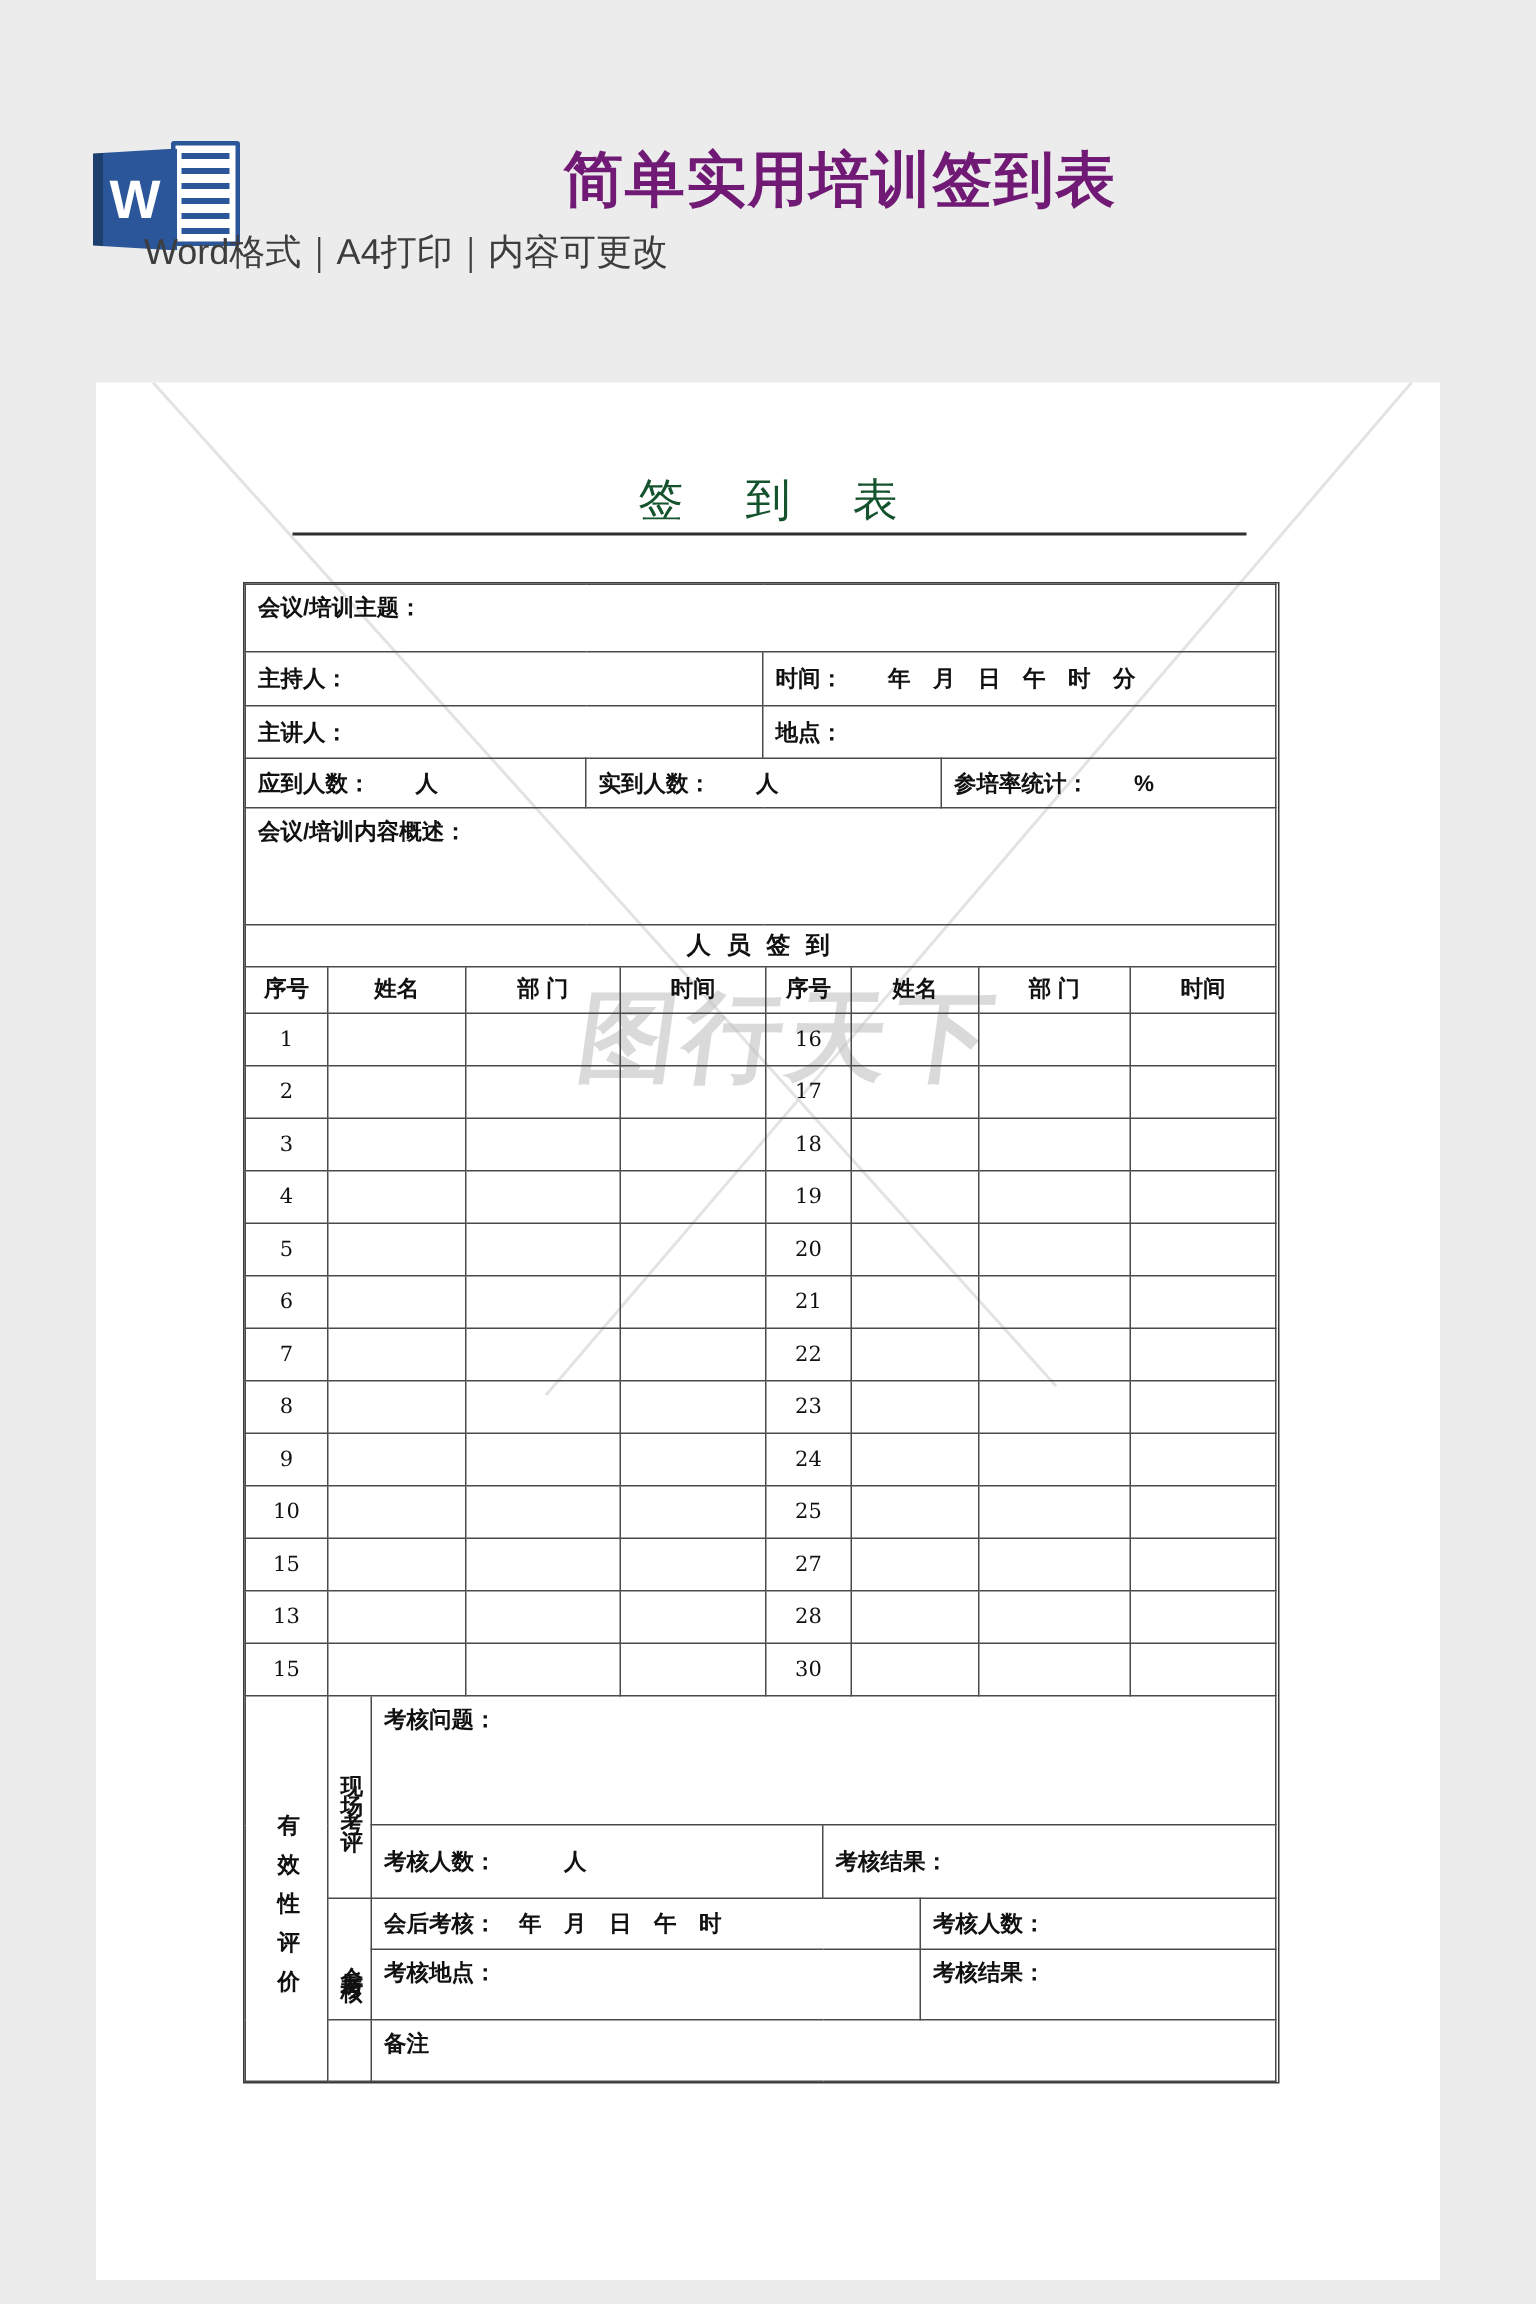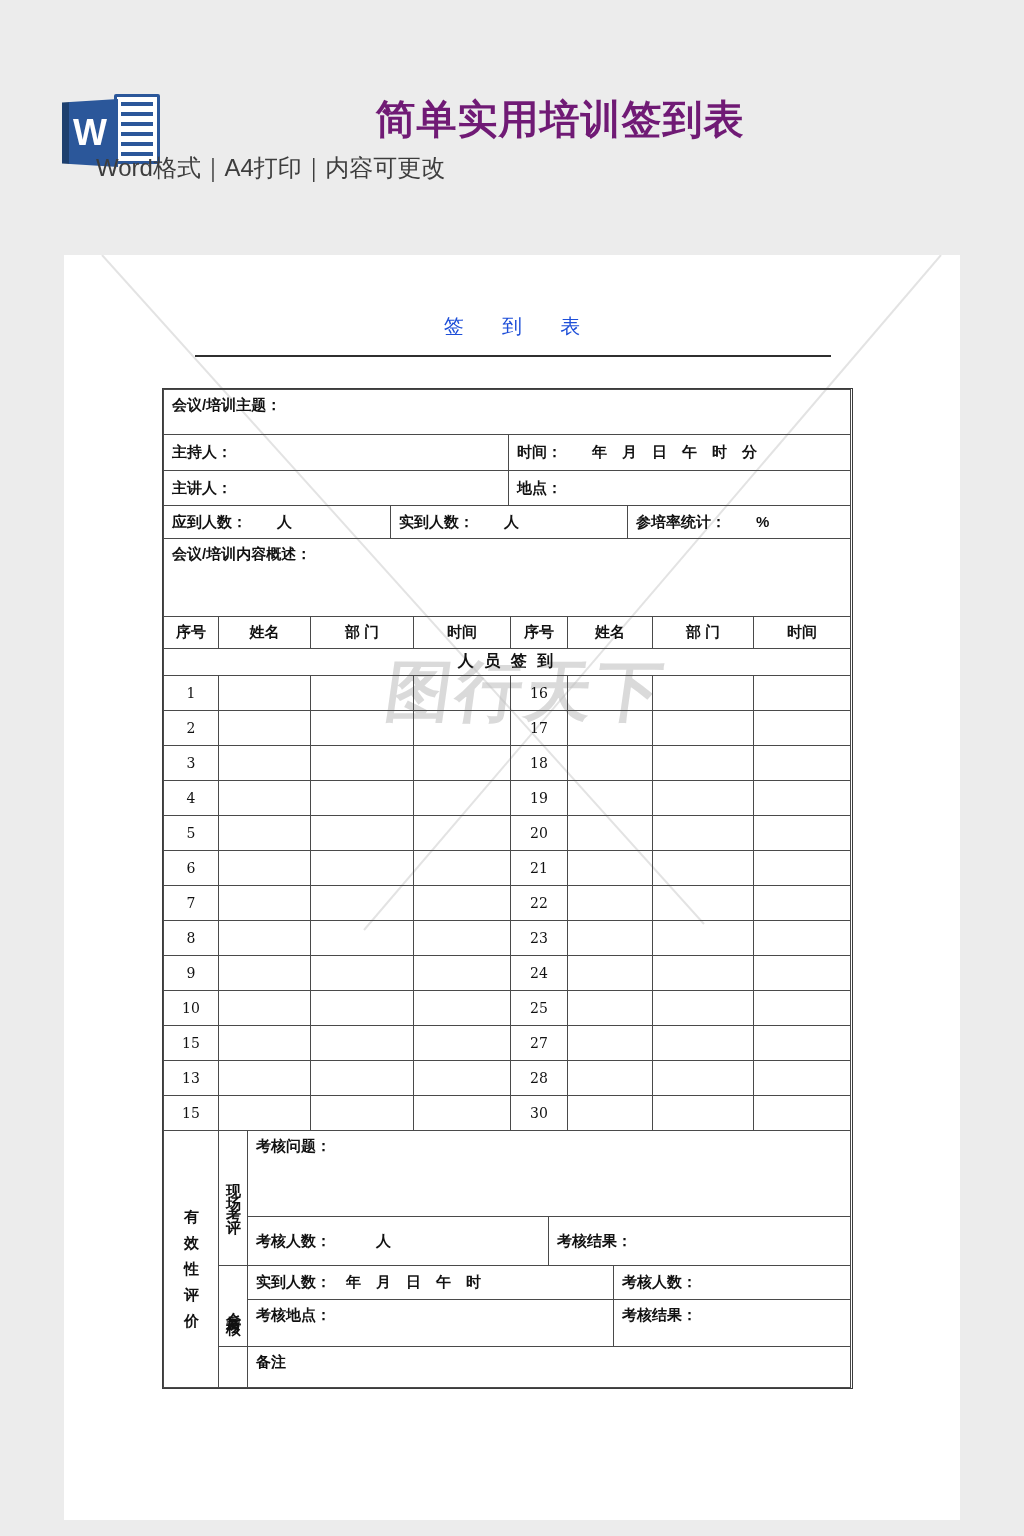"签 到 表" .doc-title { color: #1d4ed8 -> #14532d; font-size: 20px -> 30px }
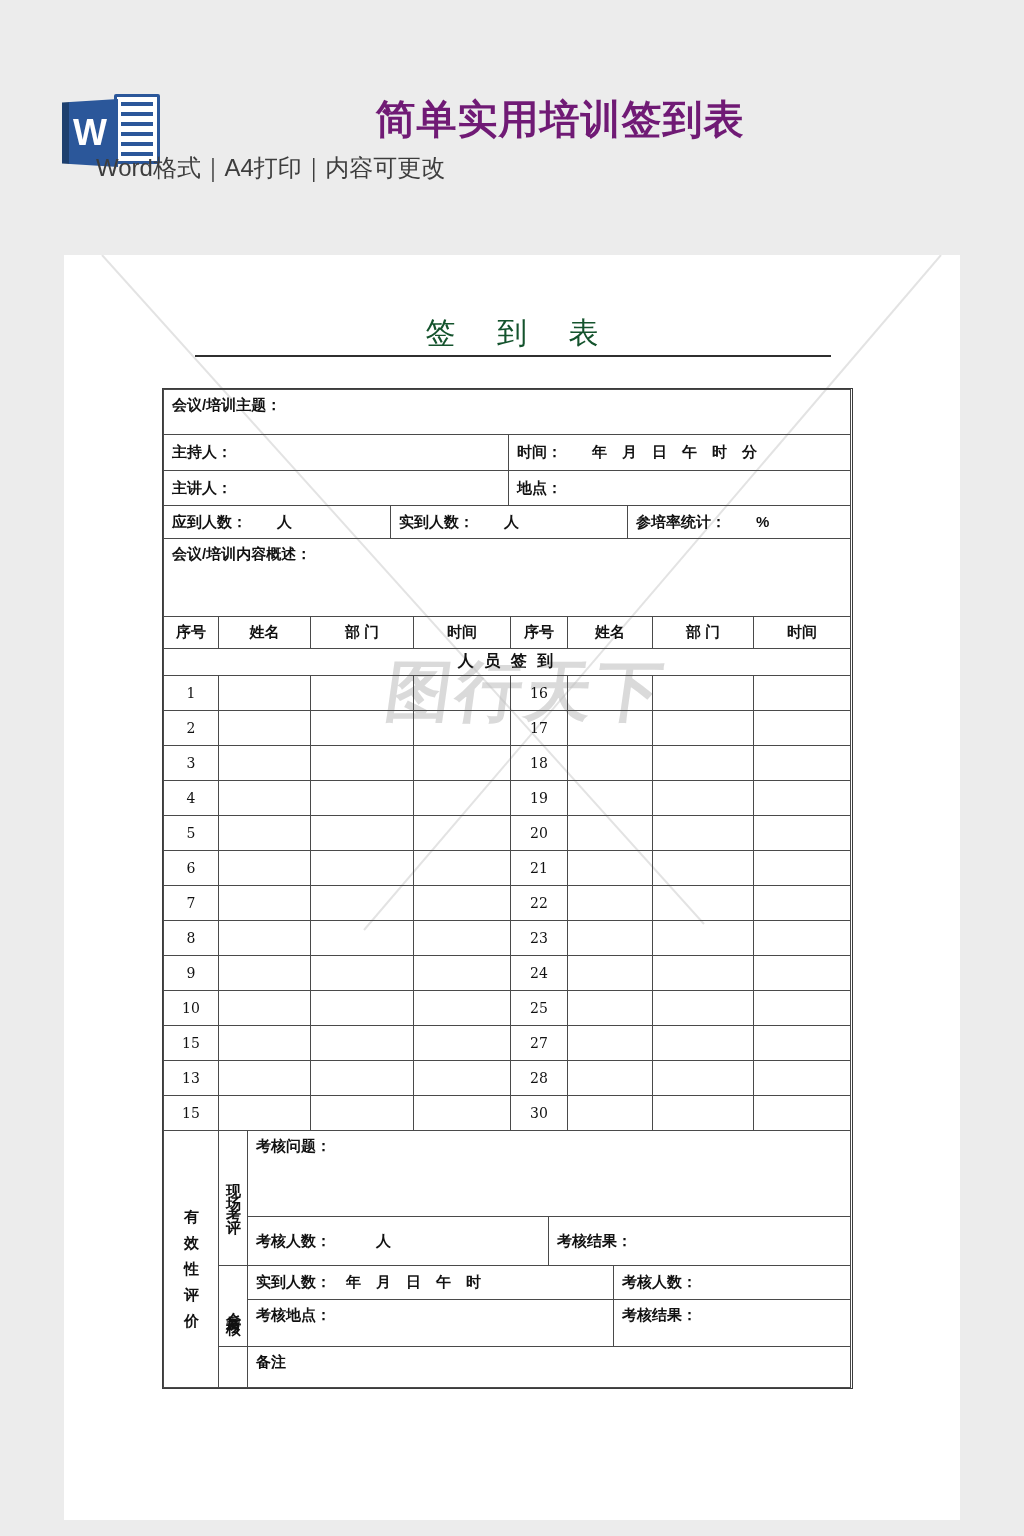"序号" tr { order: before "人 员 签 到" -> after "人 员 签 到" }
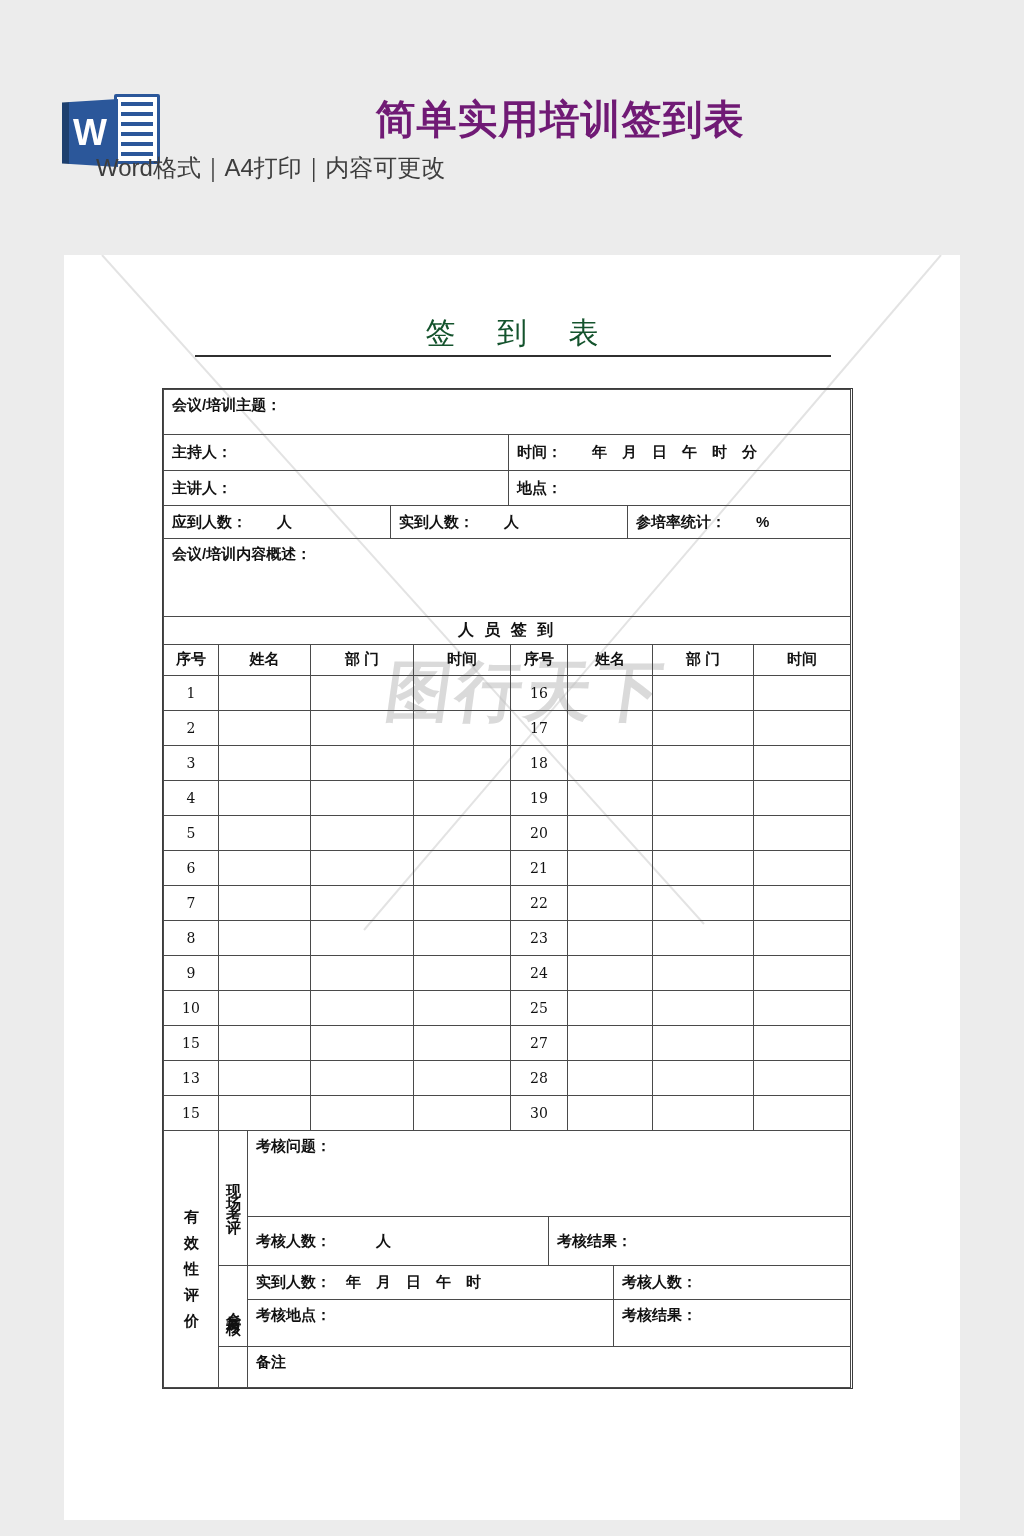"实到人数： 年 月 日 午" td { text: 实到人数 -> 会后考核 }
